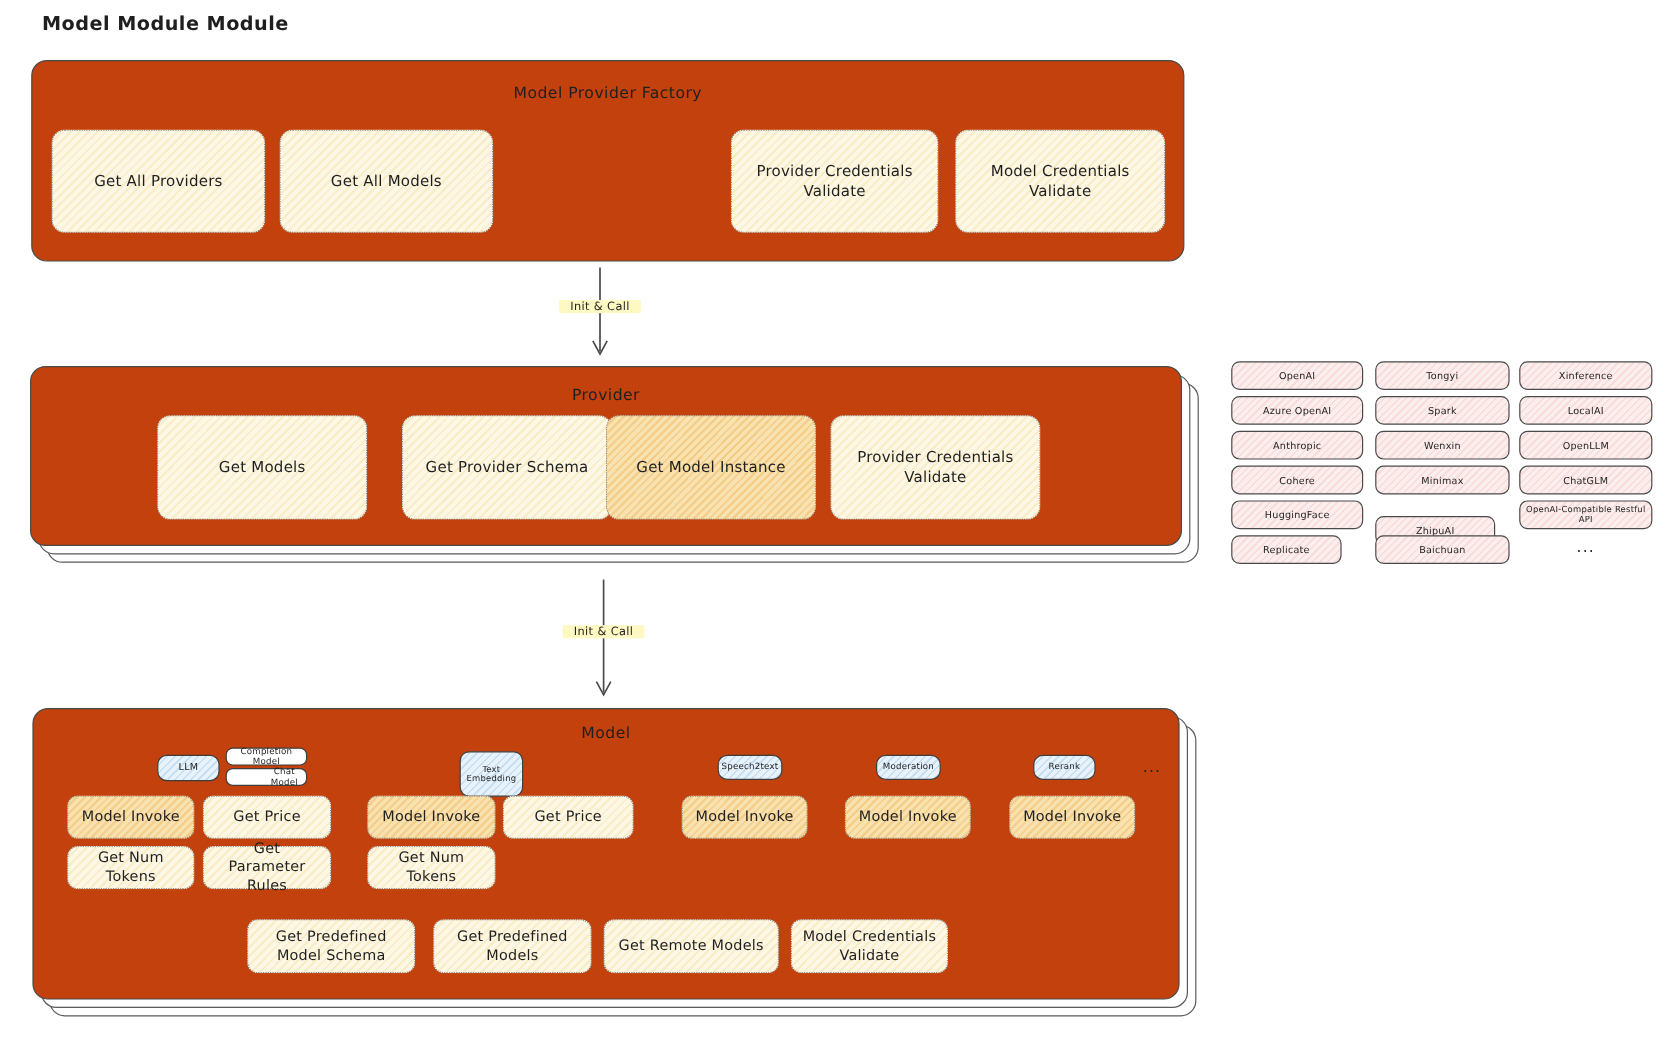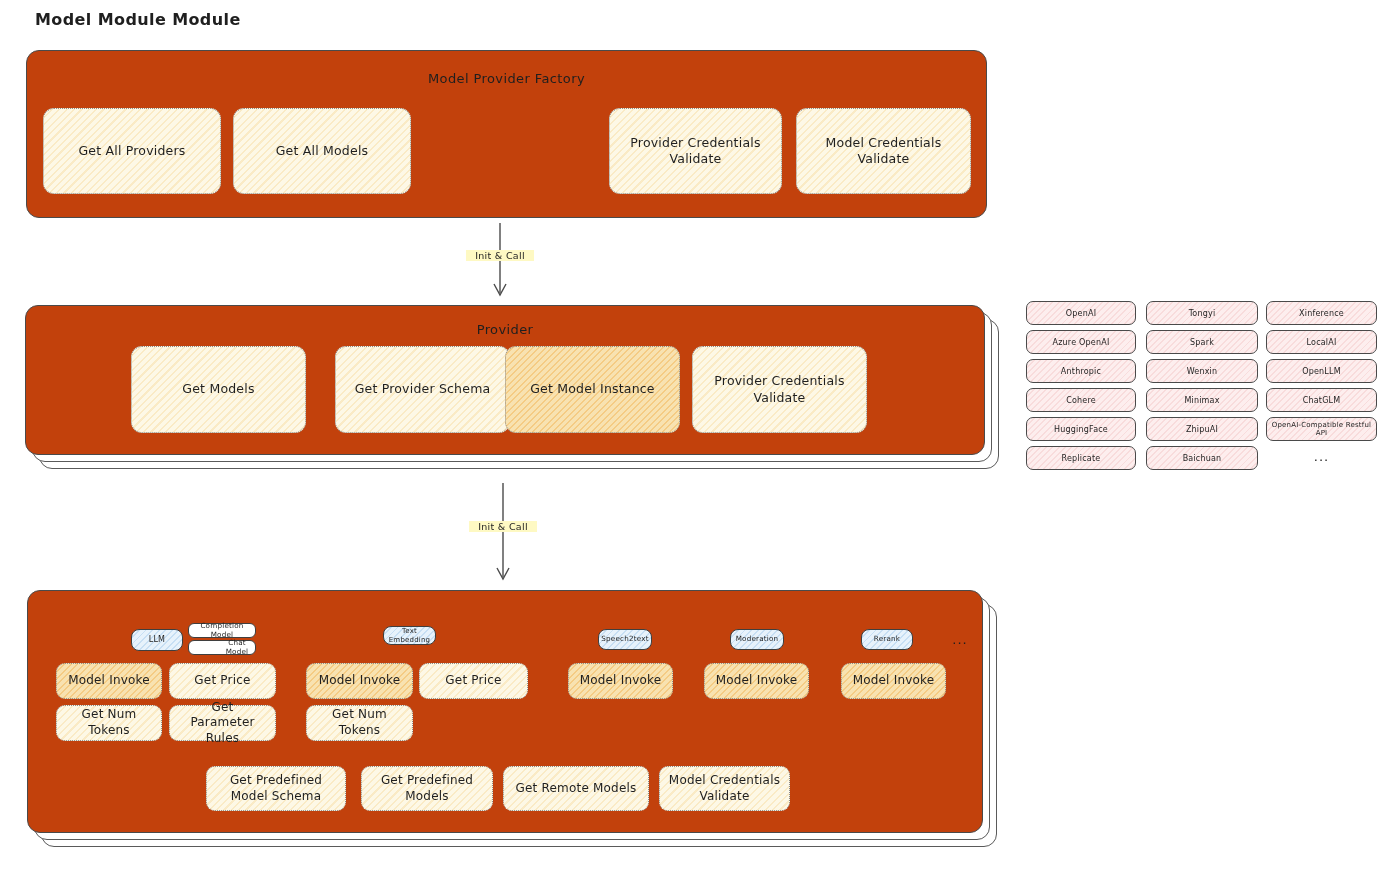"ZhipuAI" div.pcell { top: 417px -> 430px; width: 112px -> 100px }
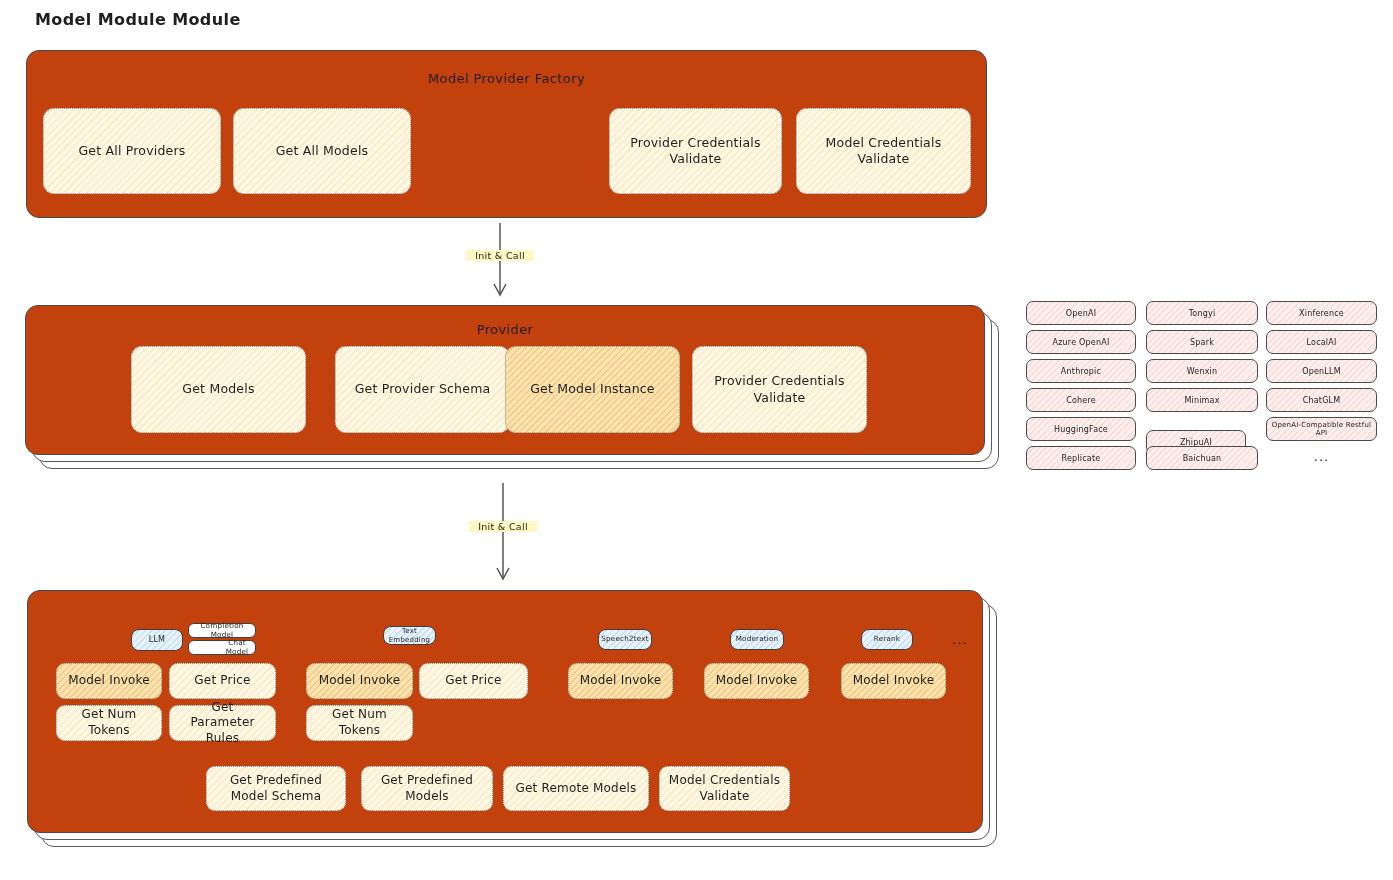"Replicate" div.pcell { width: 110px -> 92px }
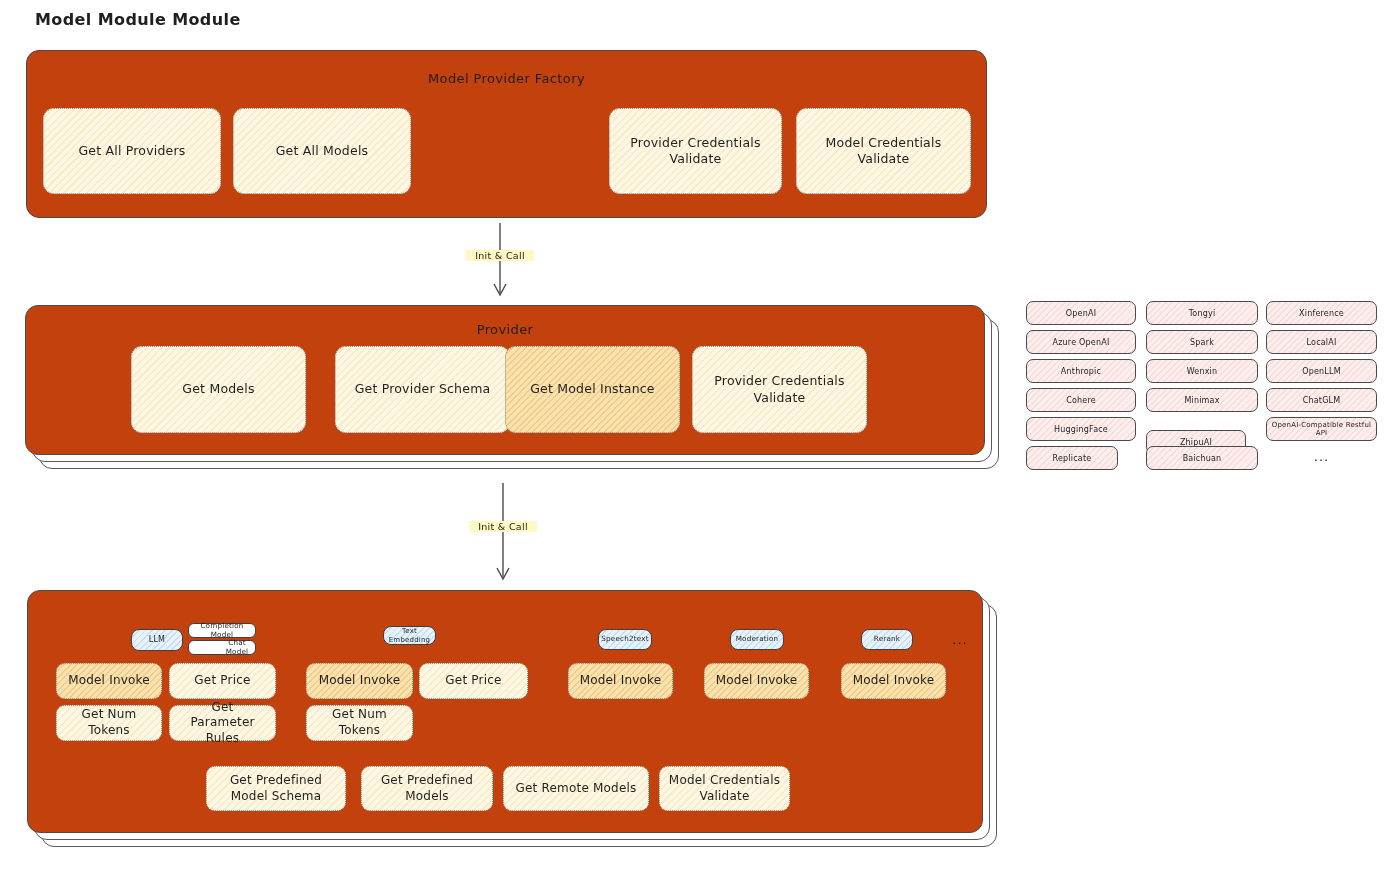"Model" div.box-title { html: none -> <div>Model</div> }
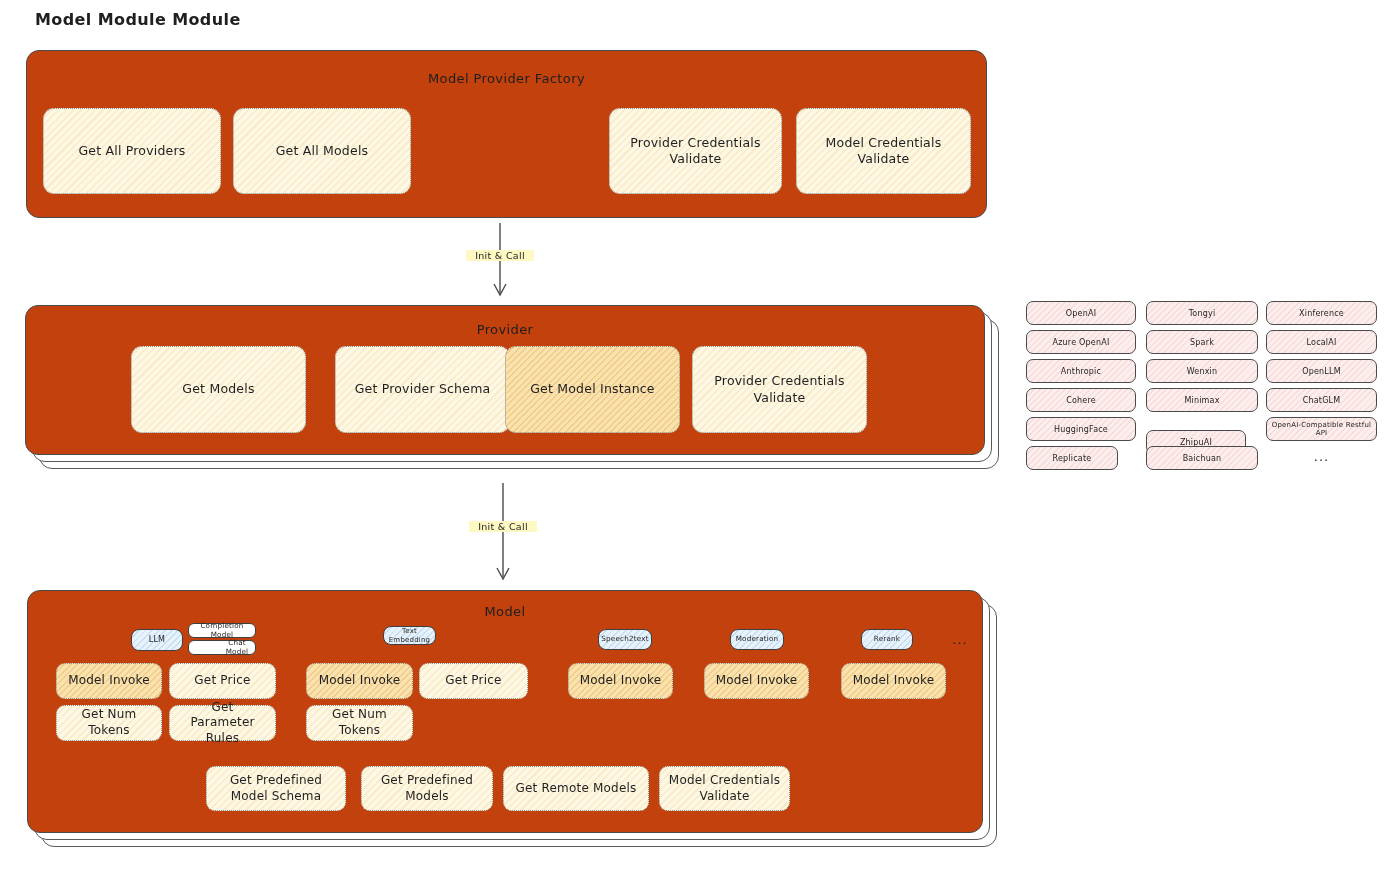"Text Embedding" div.tag { height: 19px -> 38px }
